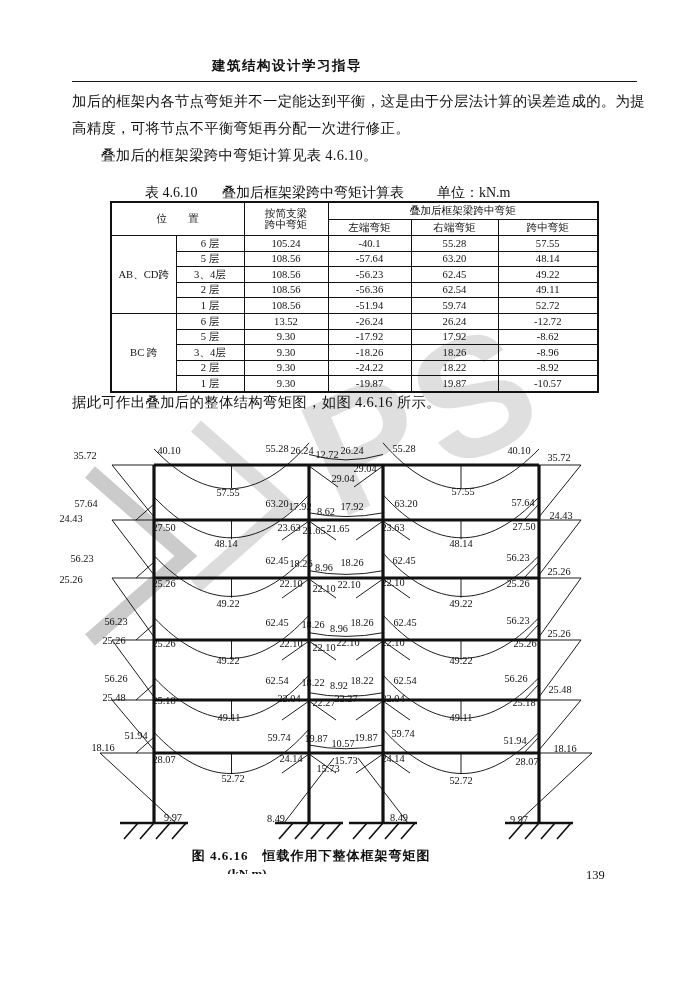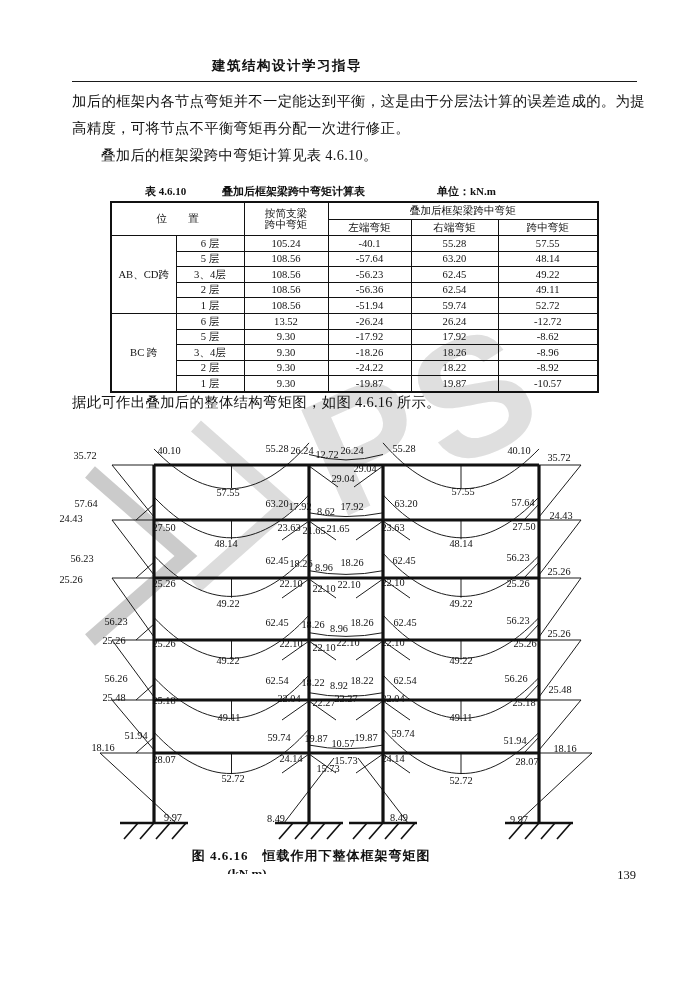"表 4.6.10" .tbl-cap { font-size: 11px -> 14px; font-weight: bold -> normal }
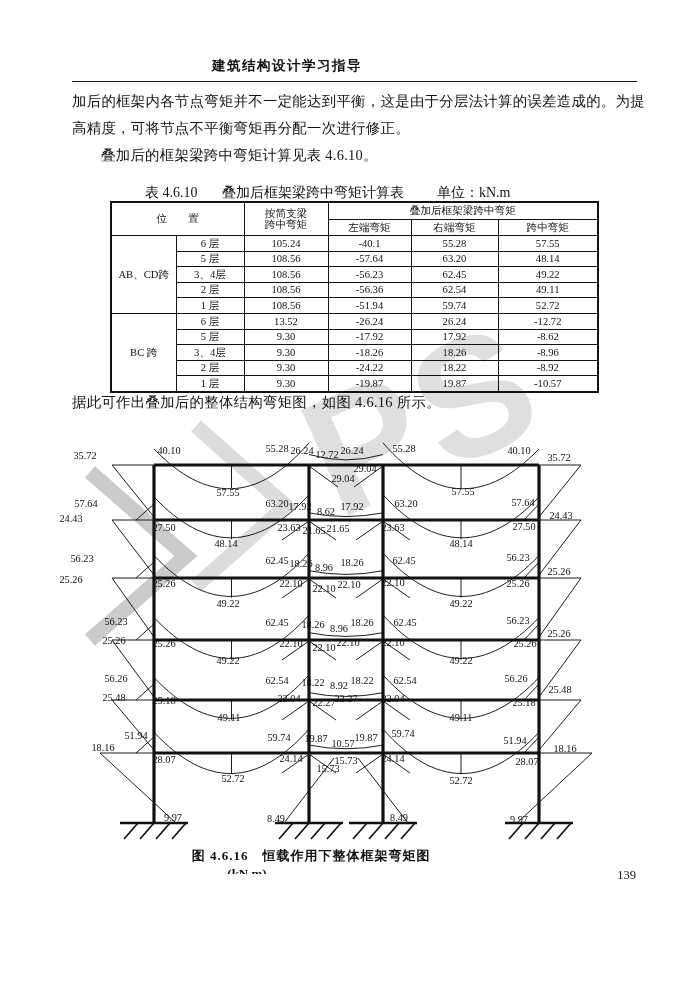"139" #page-number { text-align: right -> left }
